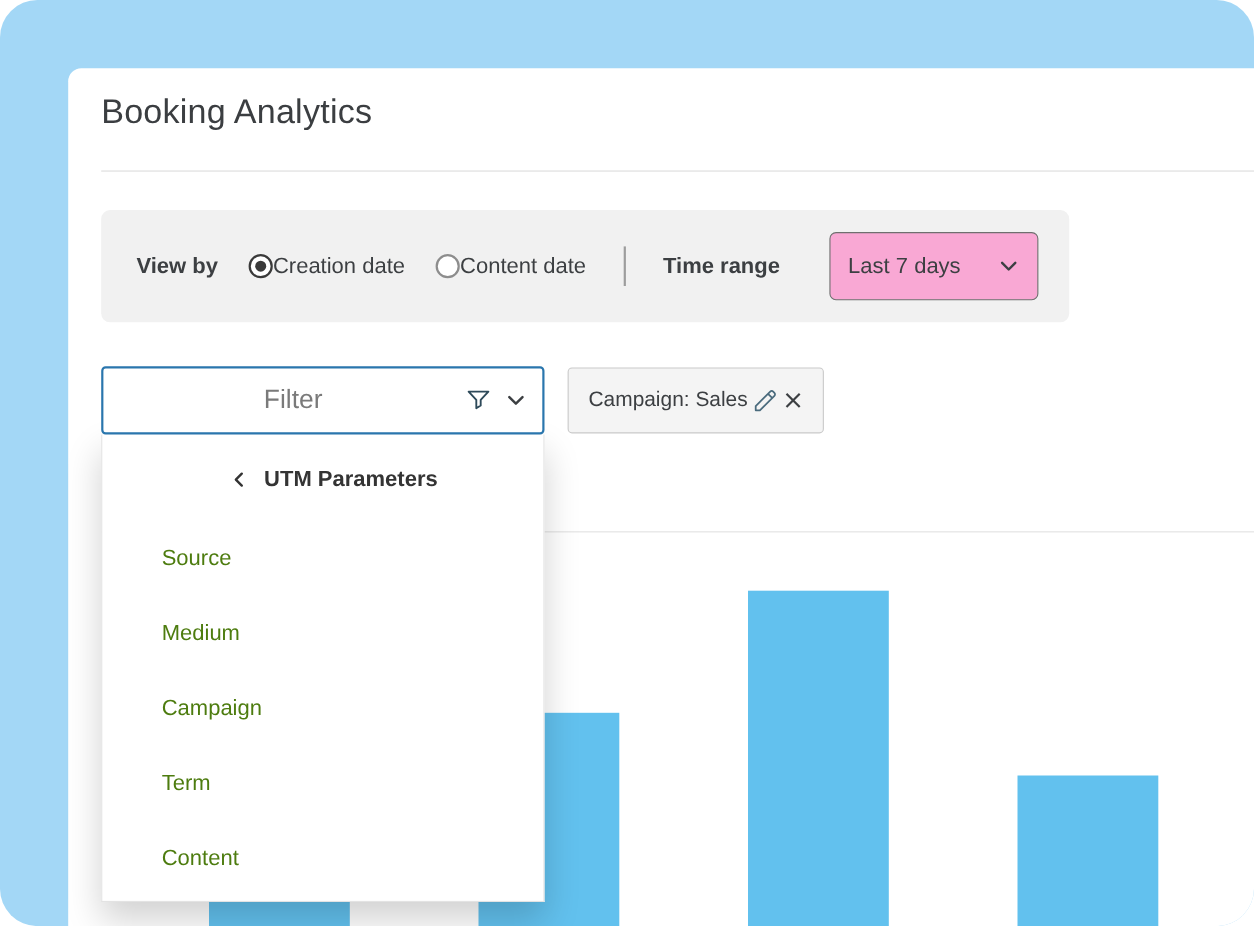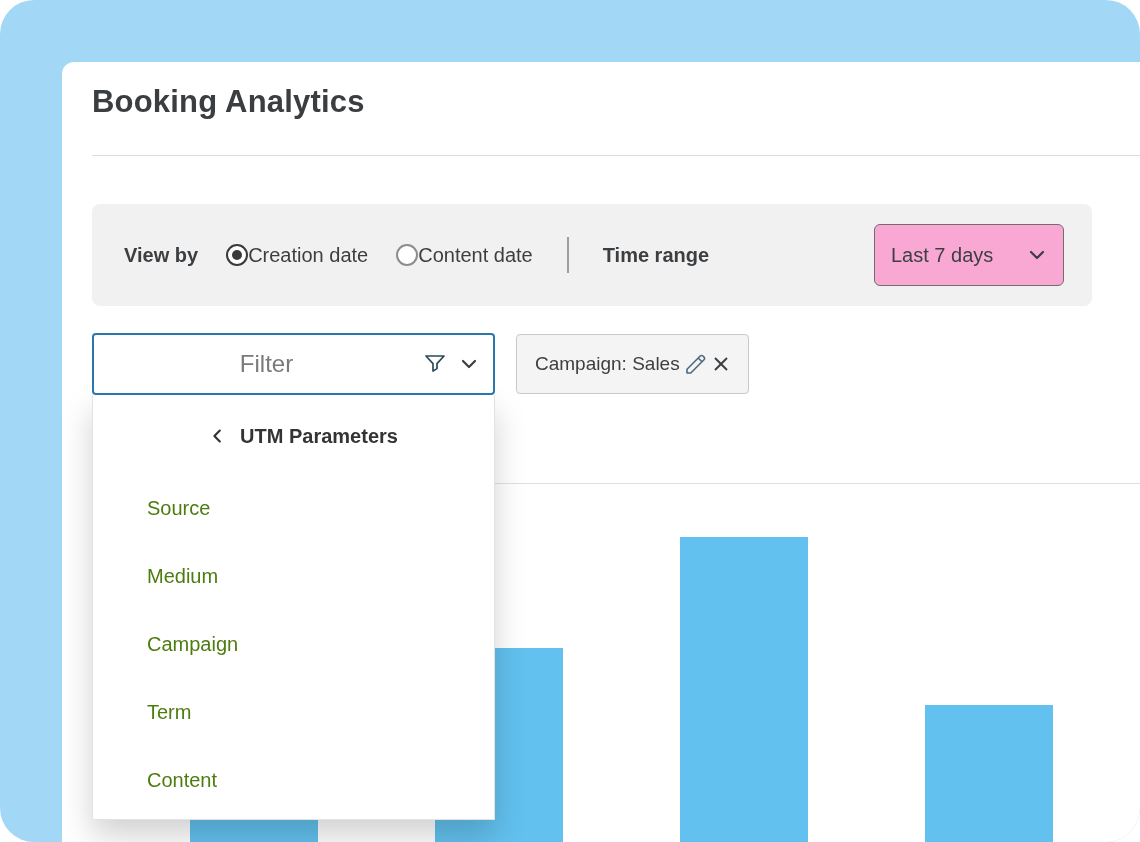"Booking Analytics" .page-title { font-weight: 700 -> 400 }
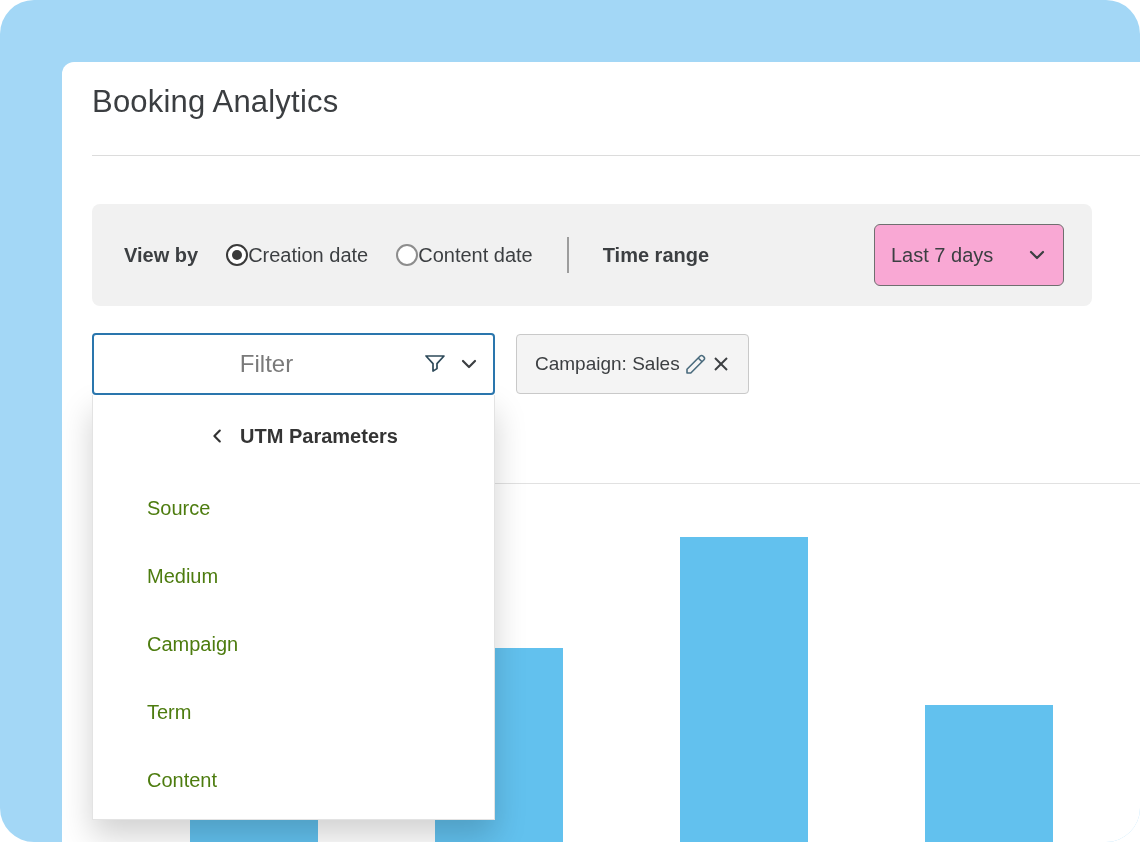"View by" .toolbar { margin-top: 13px -> none; width: 1000px -> 880px }
